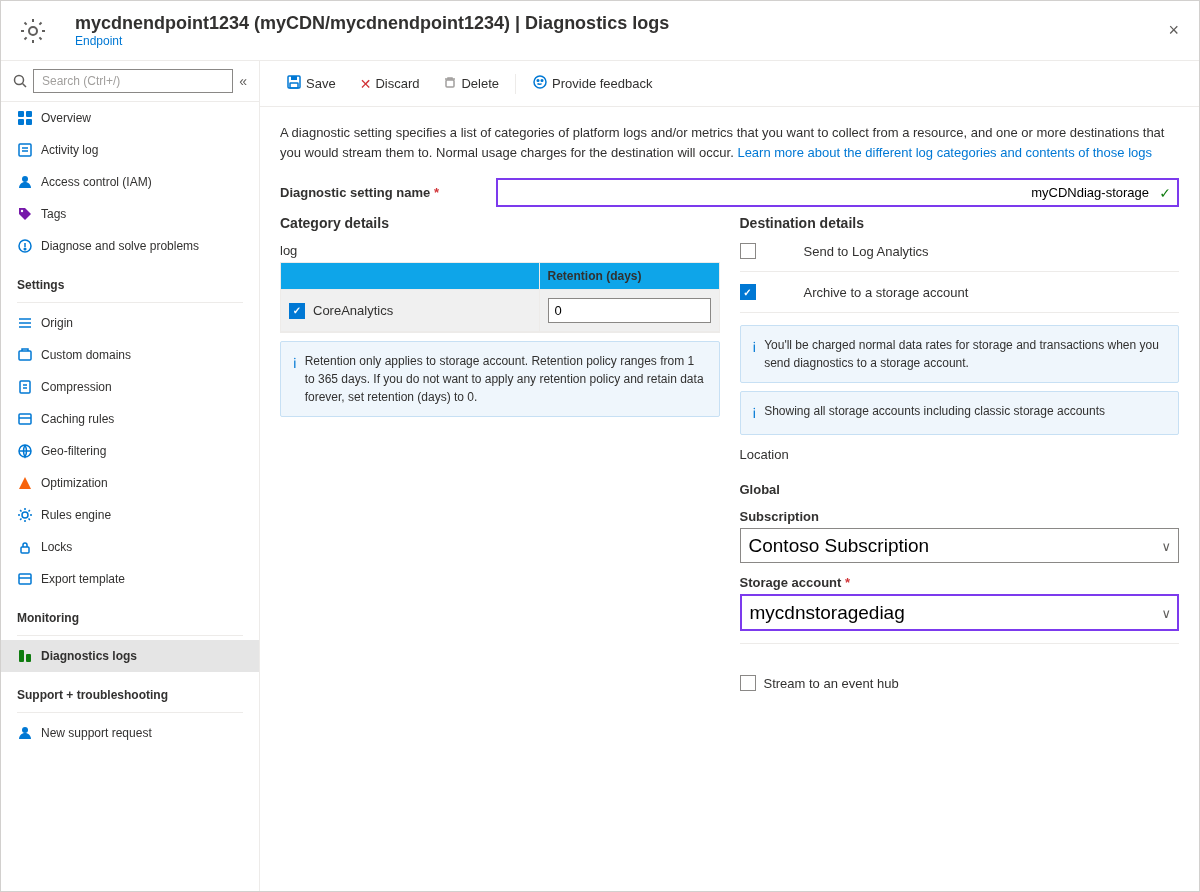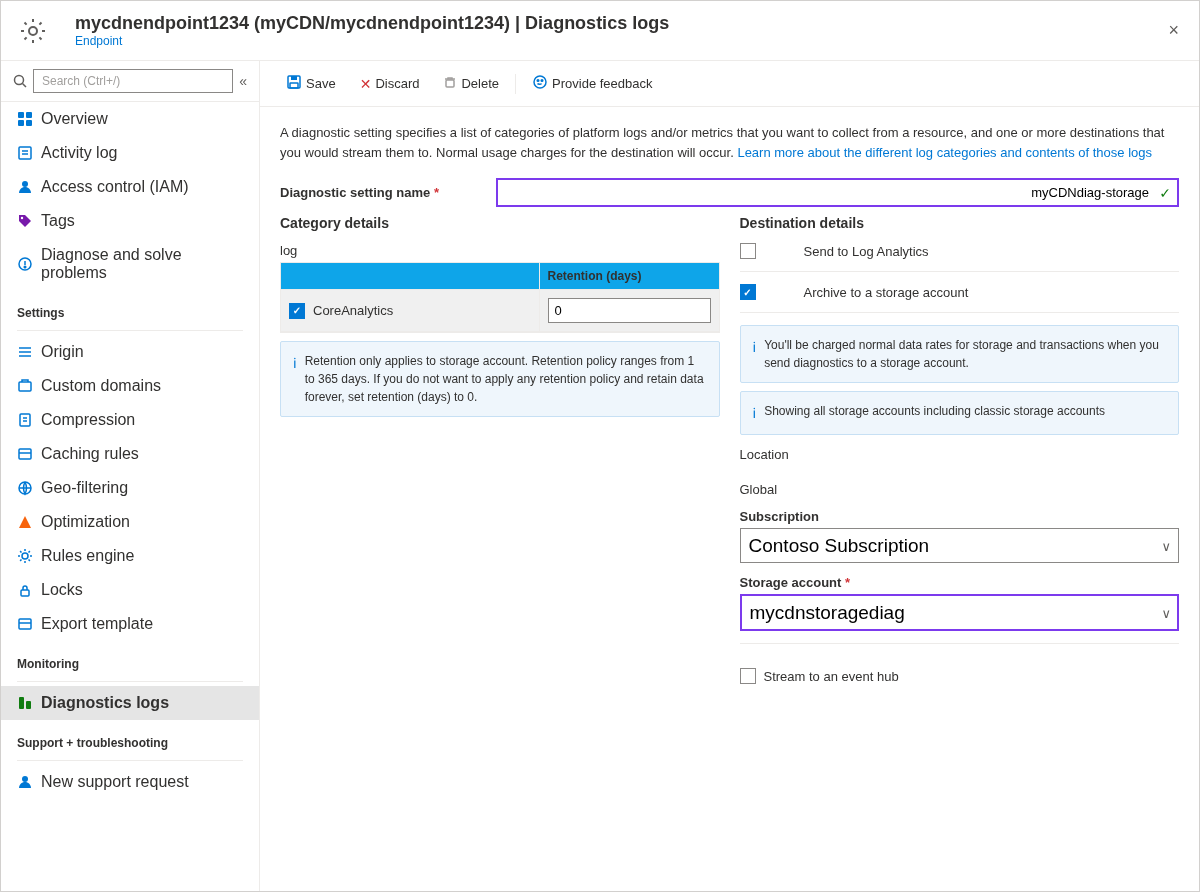"Overview" .nav-item { font-size: 16px -> 12px }
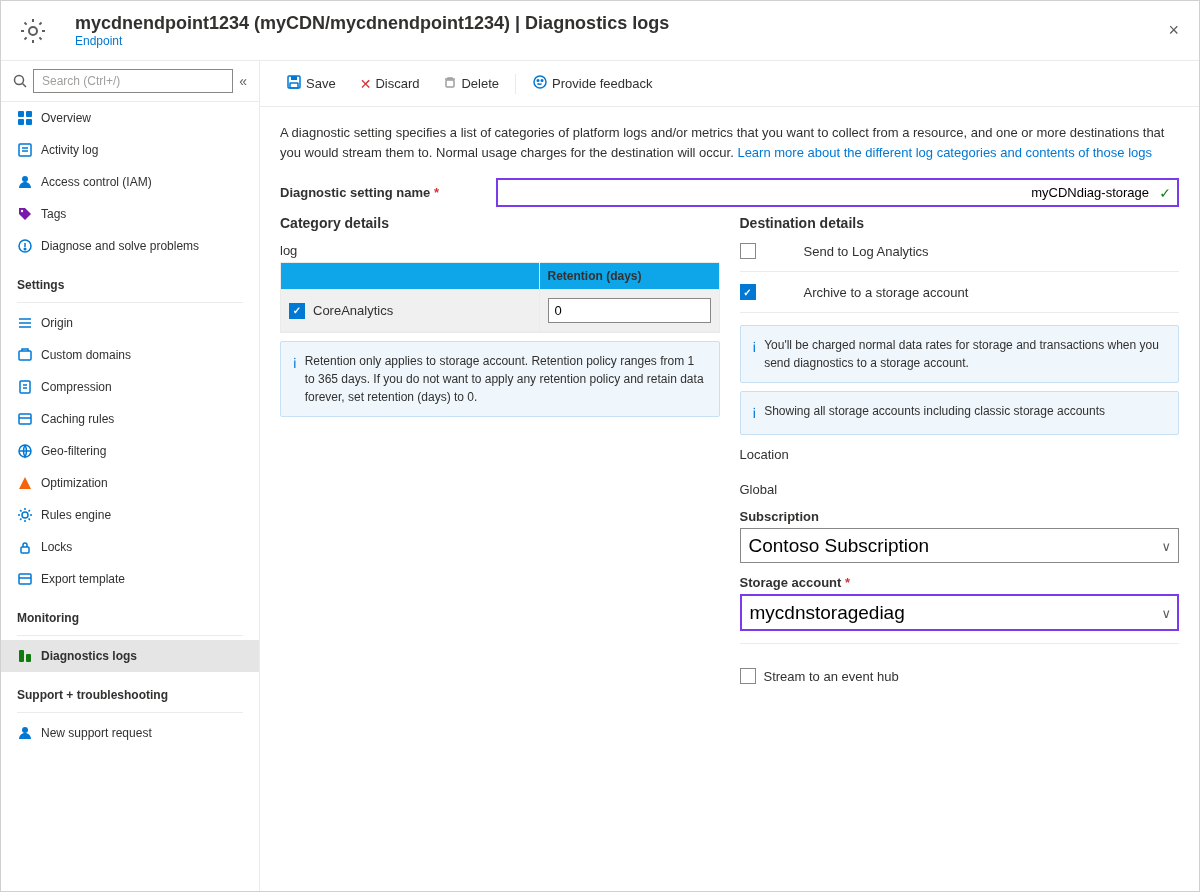"Global" .location-value { font-weight: none -> bold }
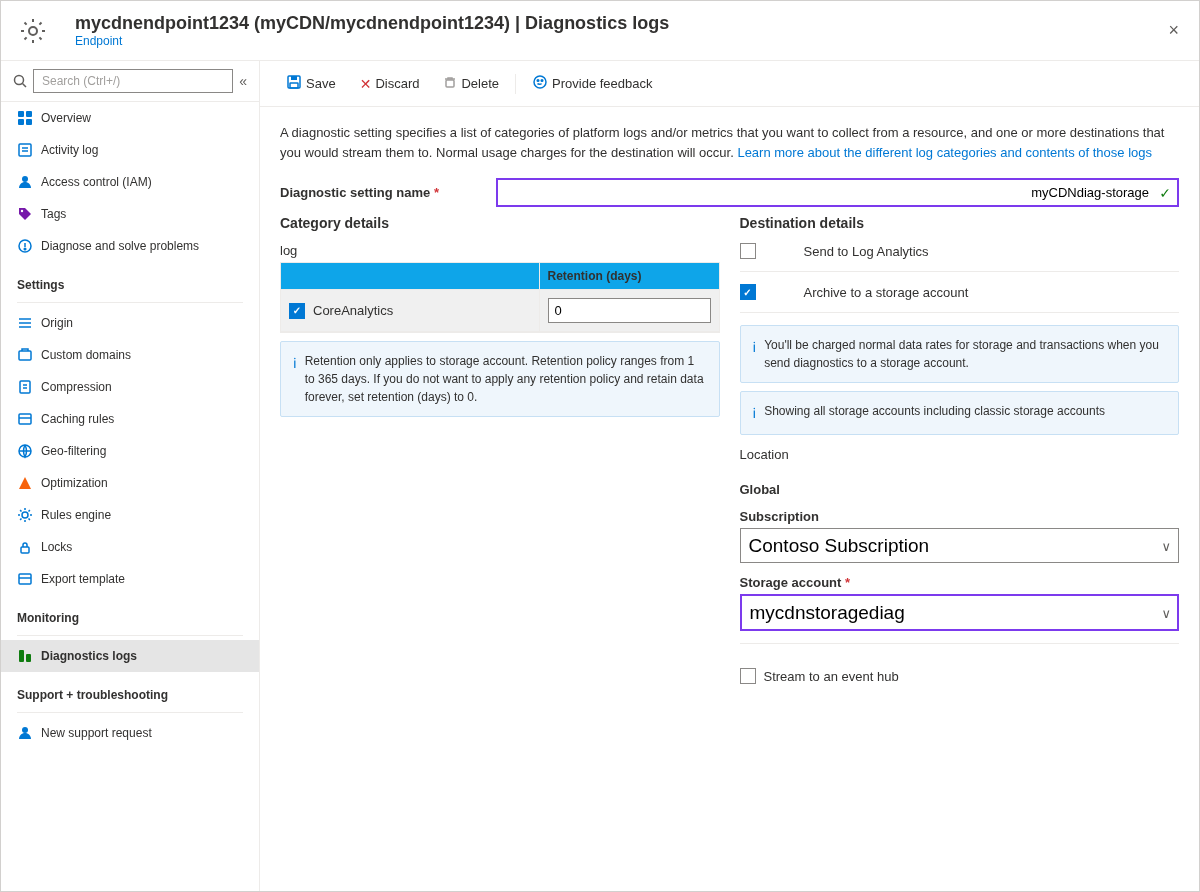"Stream to an event hub" .stream-row { margin-top: 12px -> 19px }
